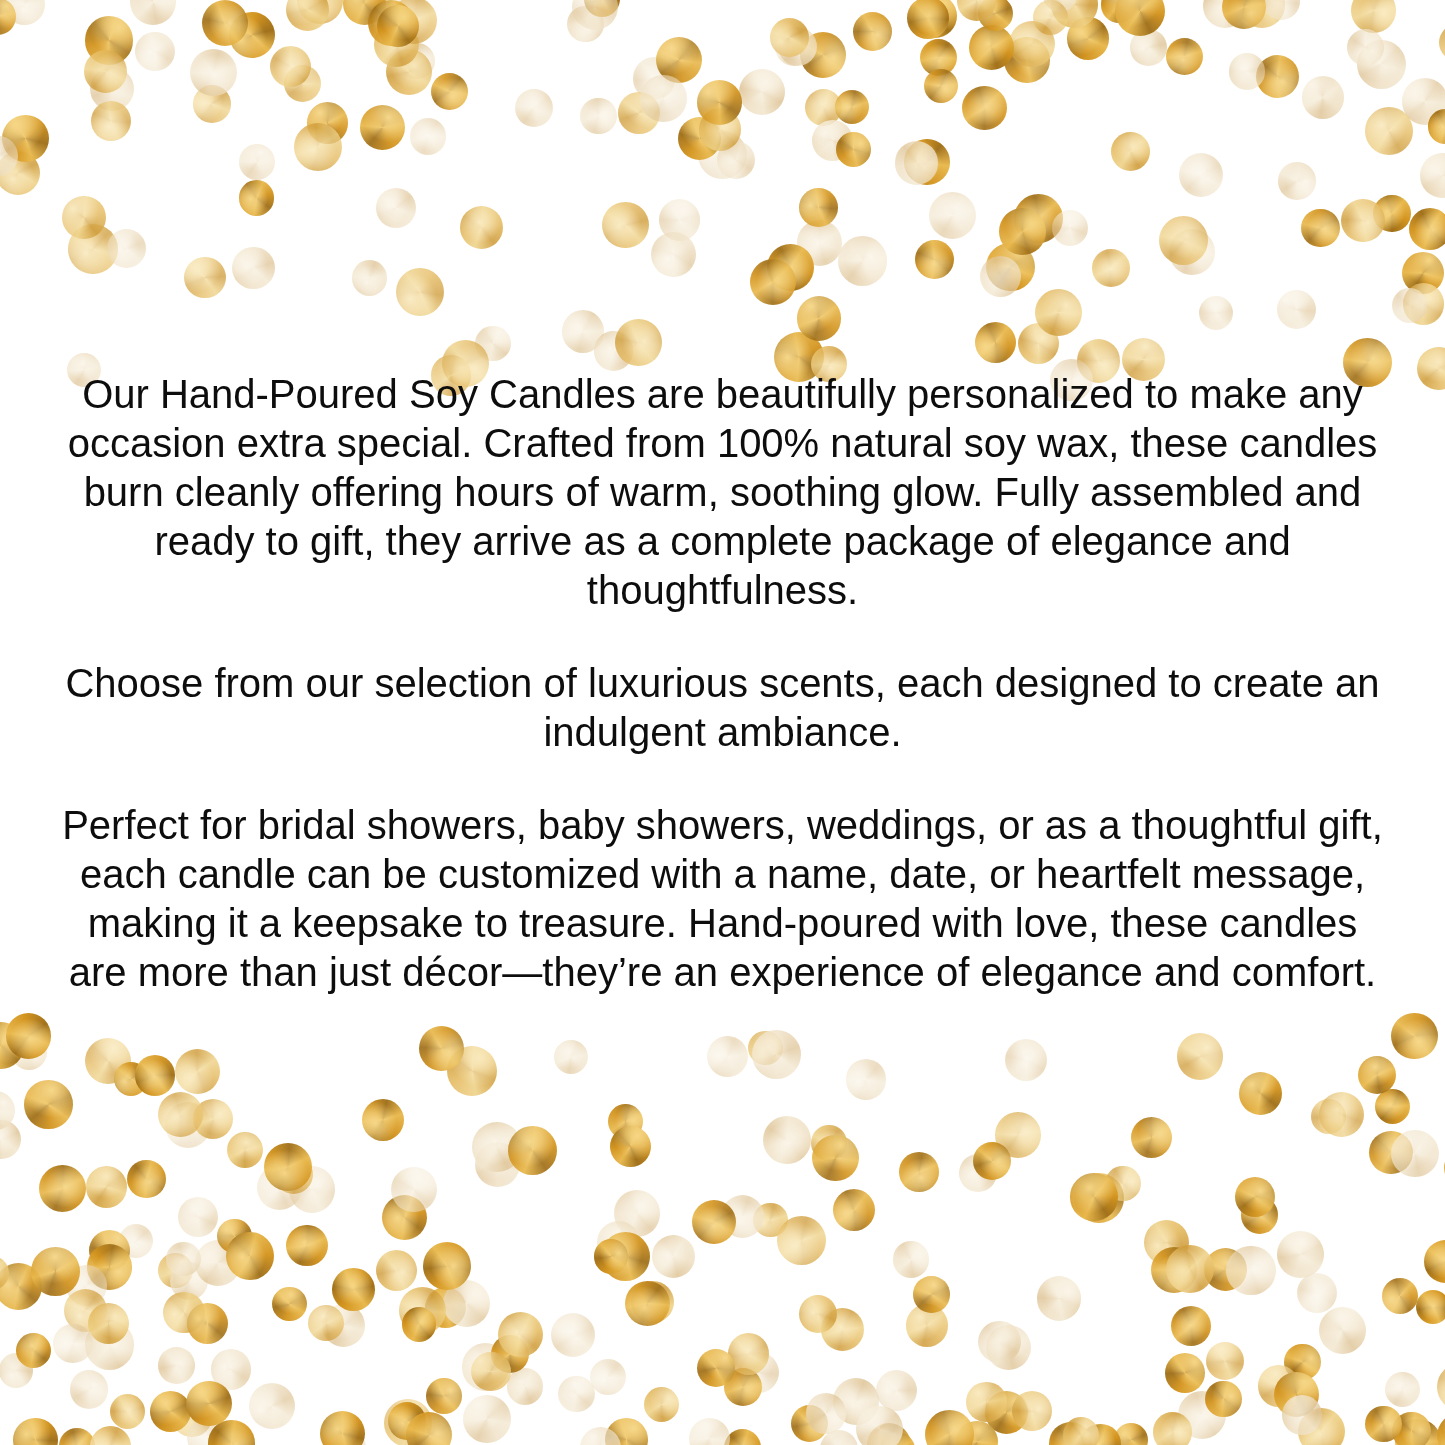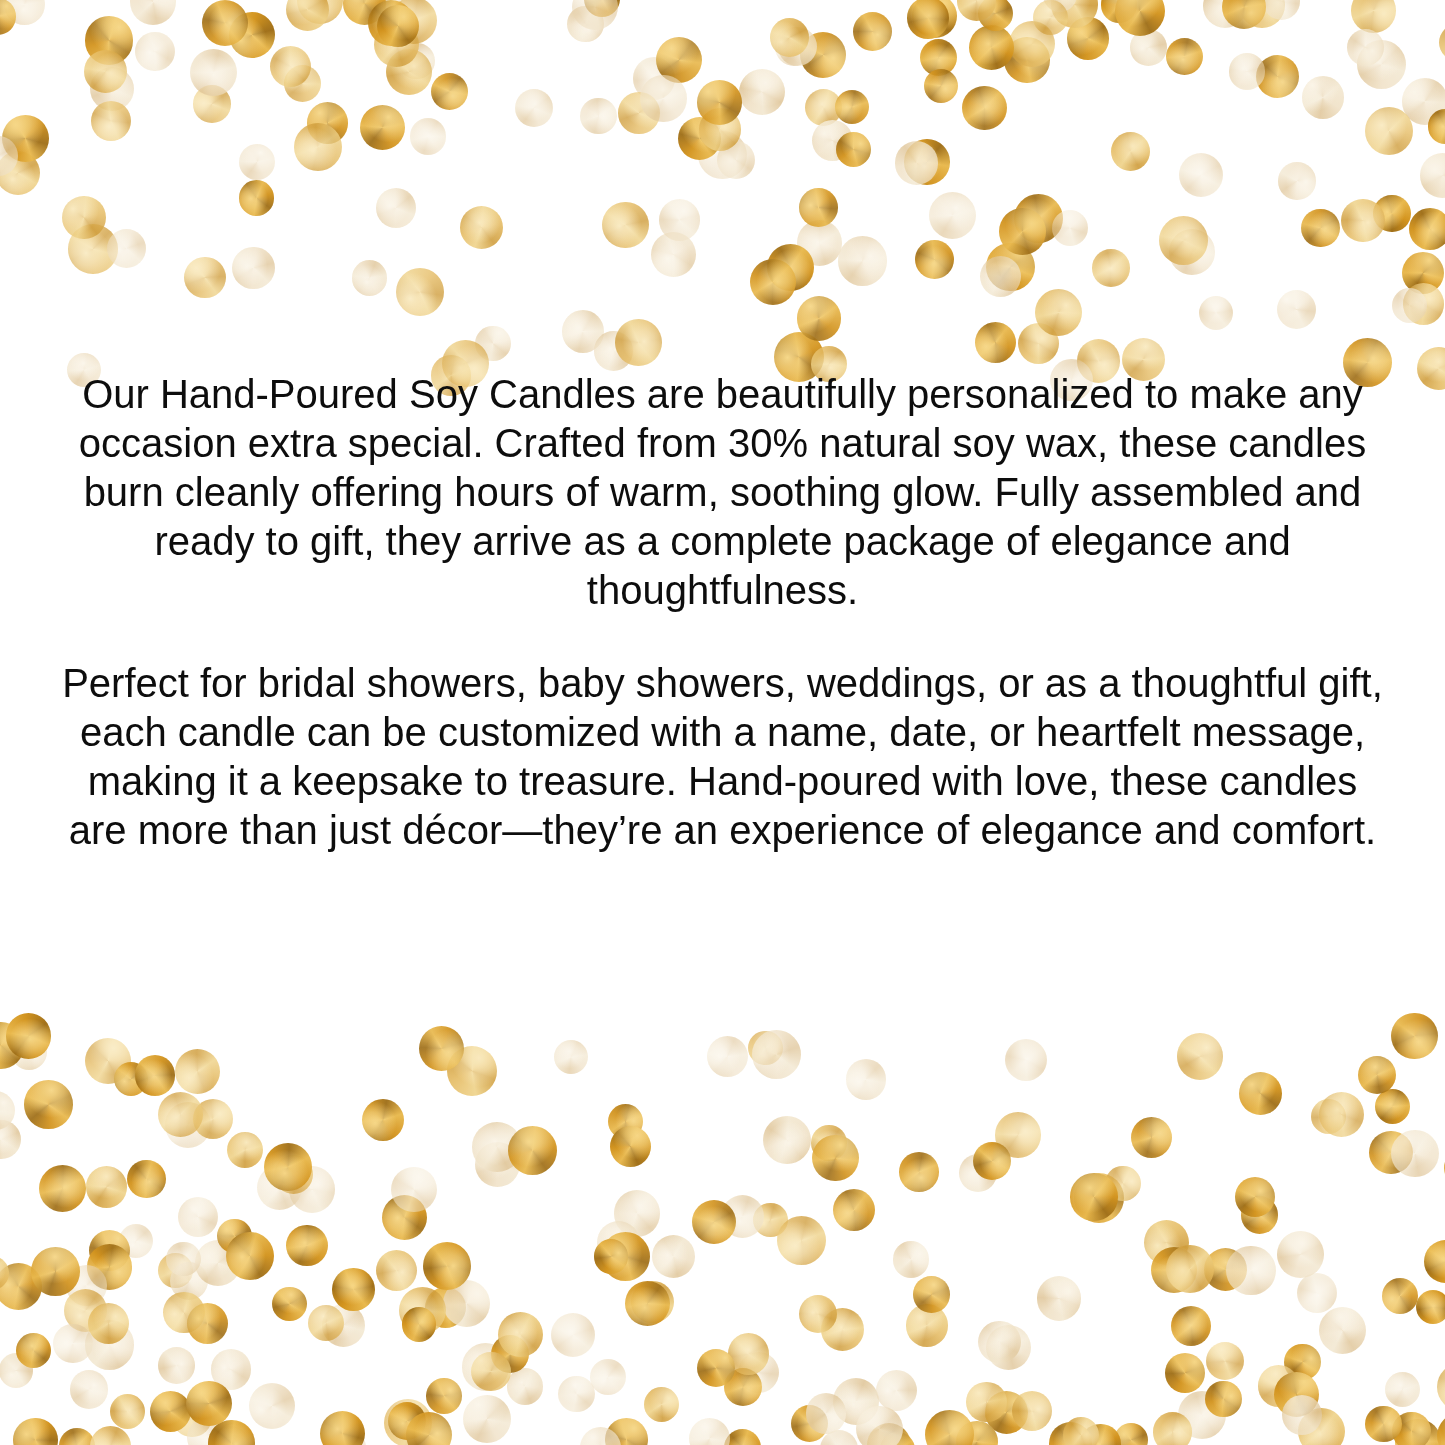"Our Hand-Poured Soy Candles are" p { text: 30% -> 100% }
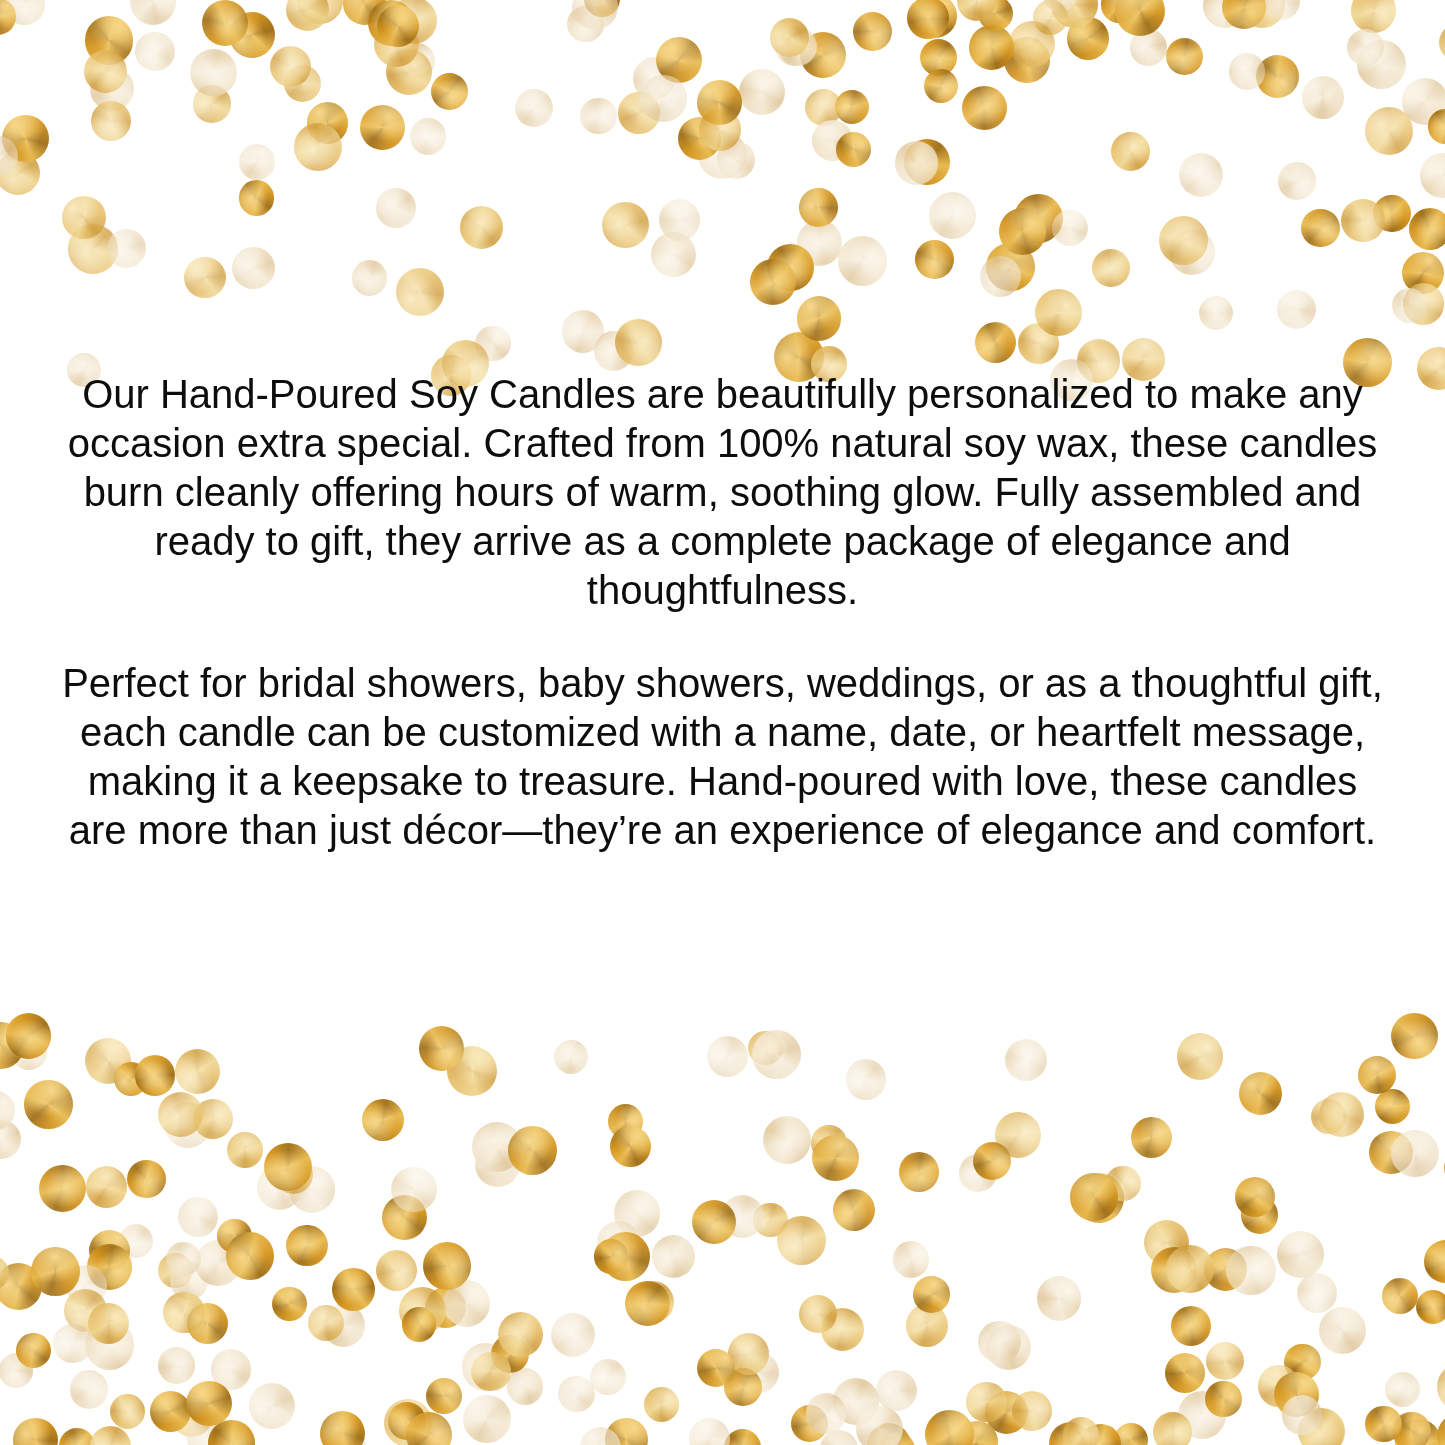"Choose from our selection of" p { html: none -> <p>Choose from our selection of luxurious scents, each designed to create an indulgent ambiance.</p> }
